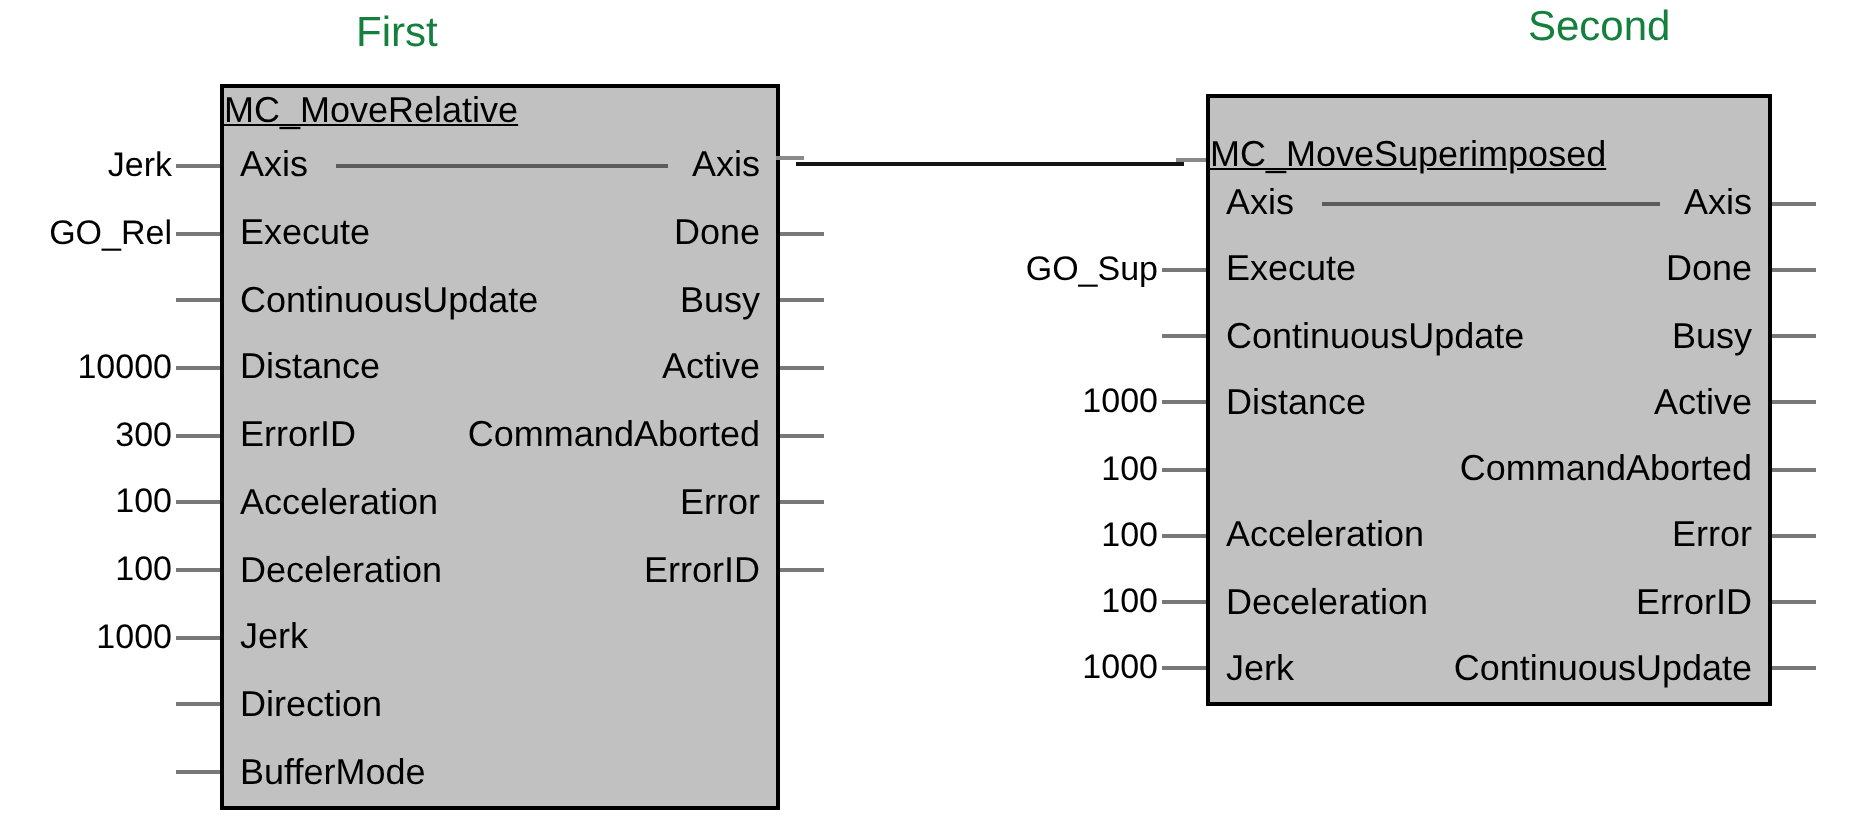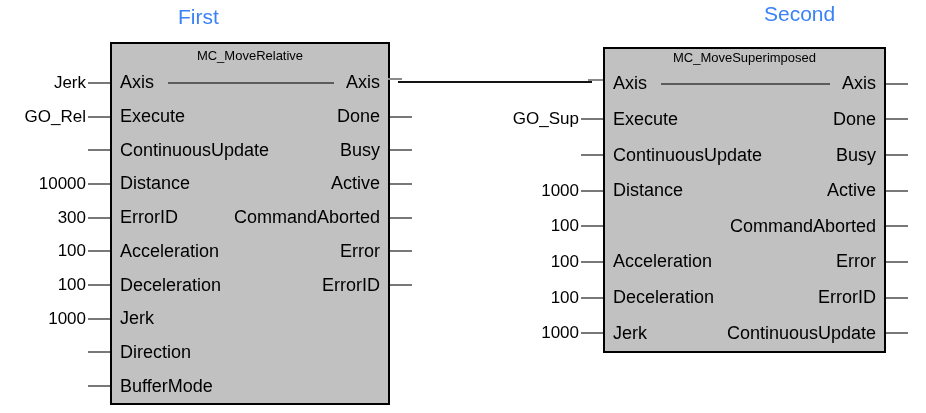"First" .caption { color: #3b82f6 -> #15803d }
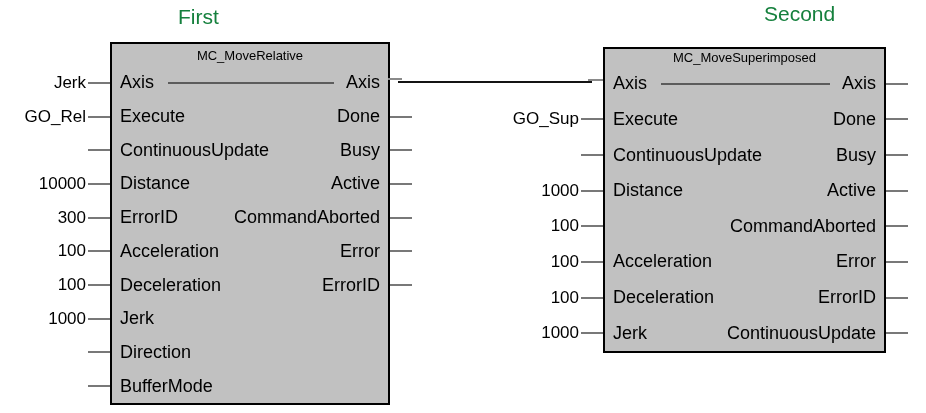"MC_MoveRelative" .fb-title { font-size: 13px -> 18px; text-align: center -> none; text-decoration: none -> underline }
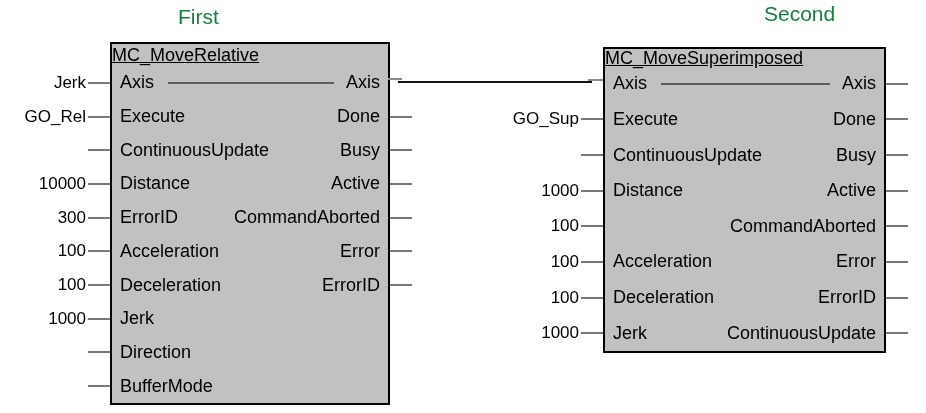"MC_MoveSuperimposed" .block-second .fb-title { margin-top: none -> 19px }
